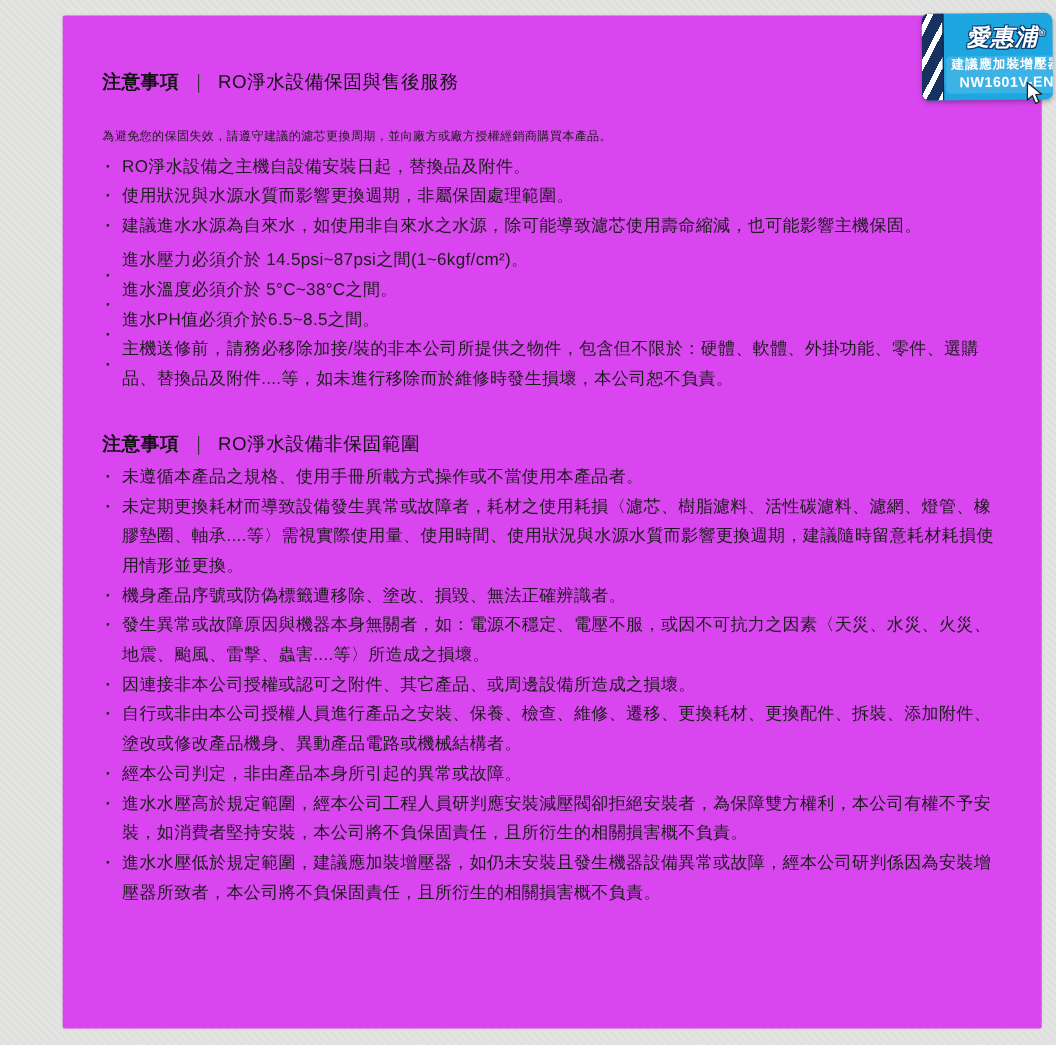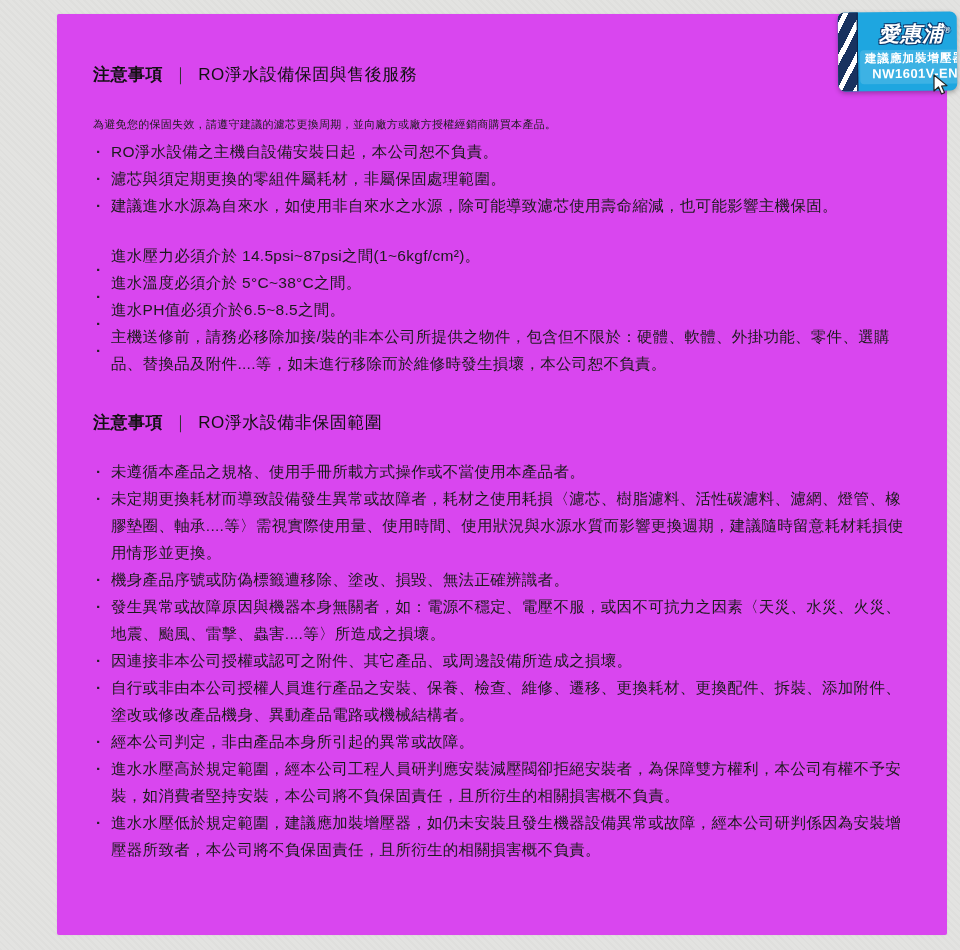"RO淨水設備之主機自設備安裝日起，本公司恕不負責。" li { text: 本公司恕不負責 -> 替換品及附件 }
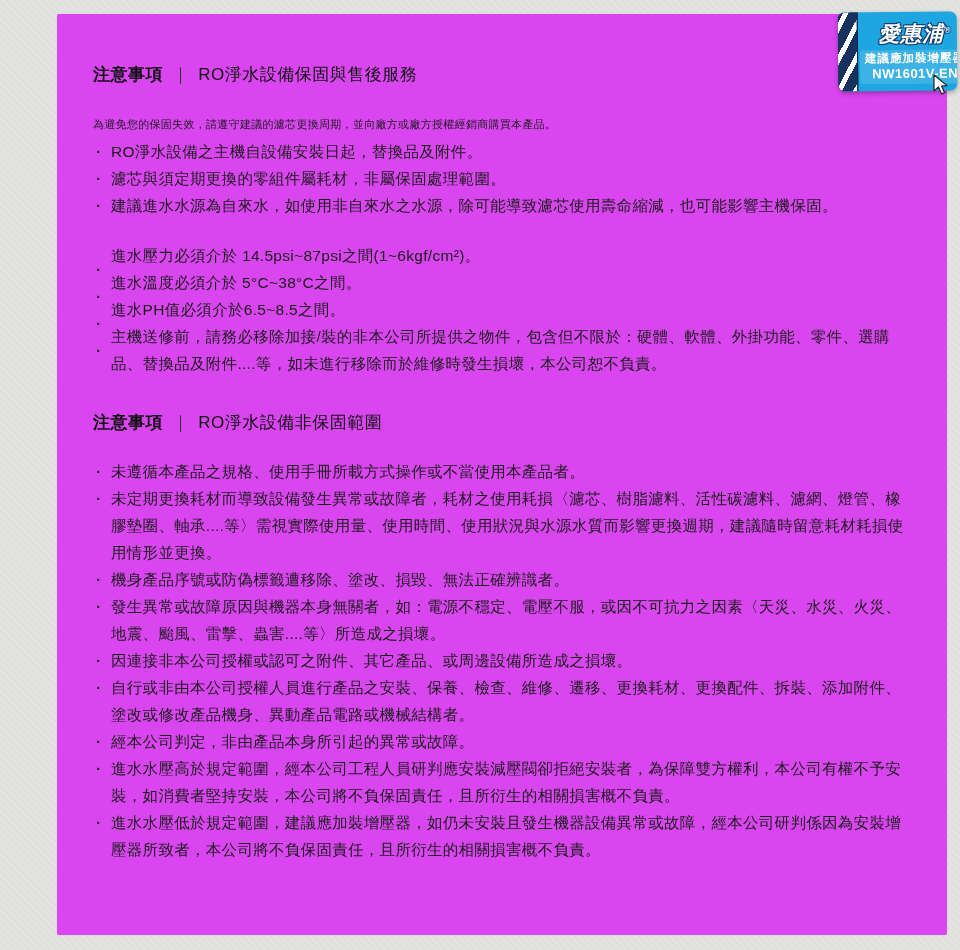"濾芯與須定期更換的零組件屬耗材，非屬保固處理範圍。" li { text: 濾芯與須定期更換的零組件屬耗材 -> 使用狀況與水源水質而影響更換週期 }
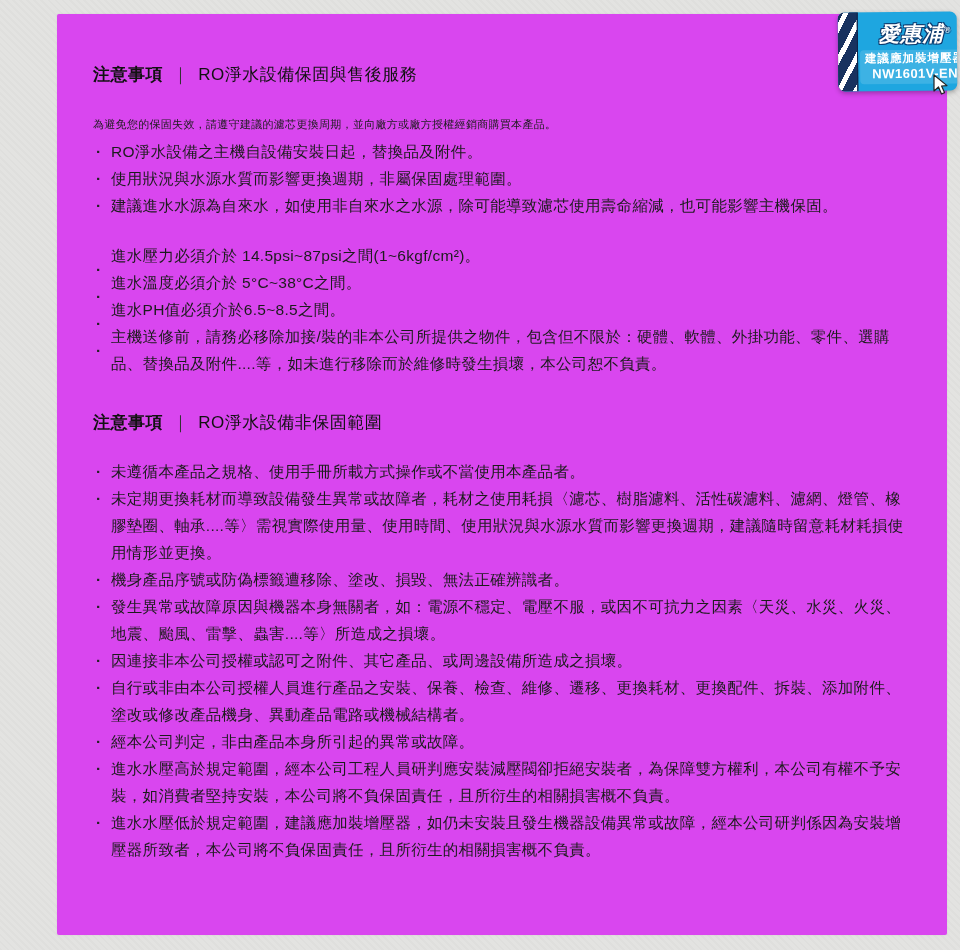"進水壓力必須介於 14.5psi~87psi之間(1~6kgf/cm²)。" ul.blist.gap-top { margin-top: 23px -> 4px }
